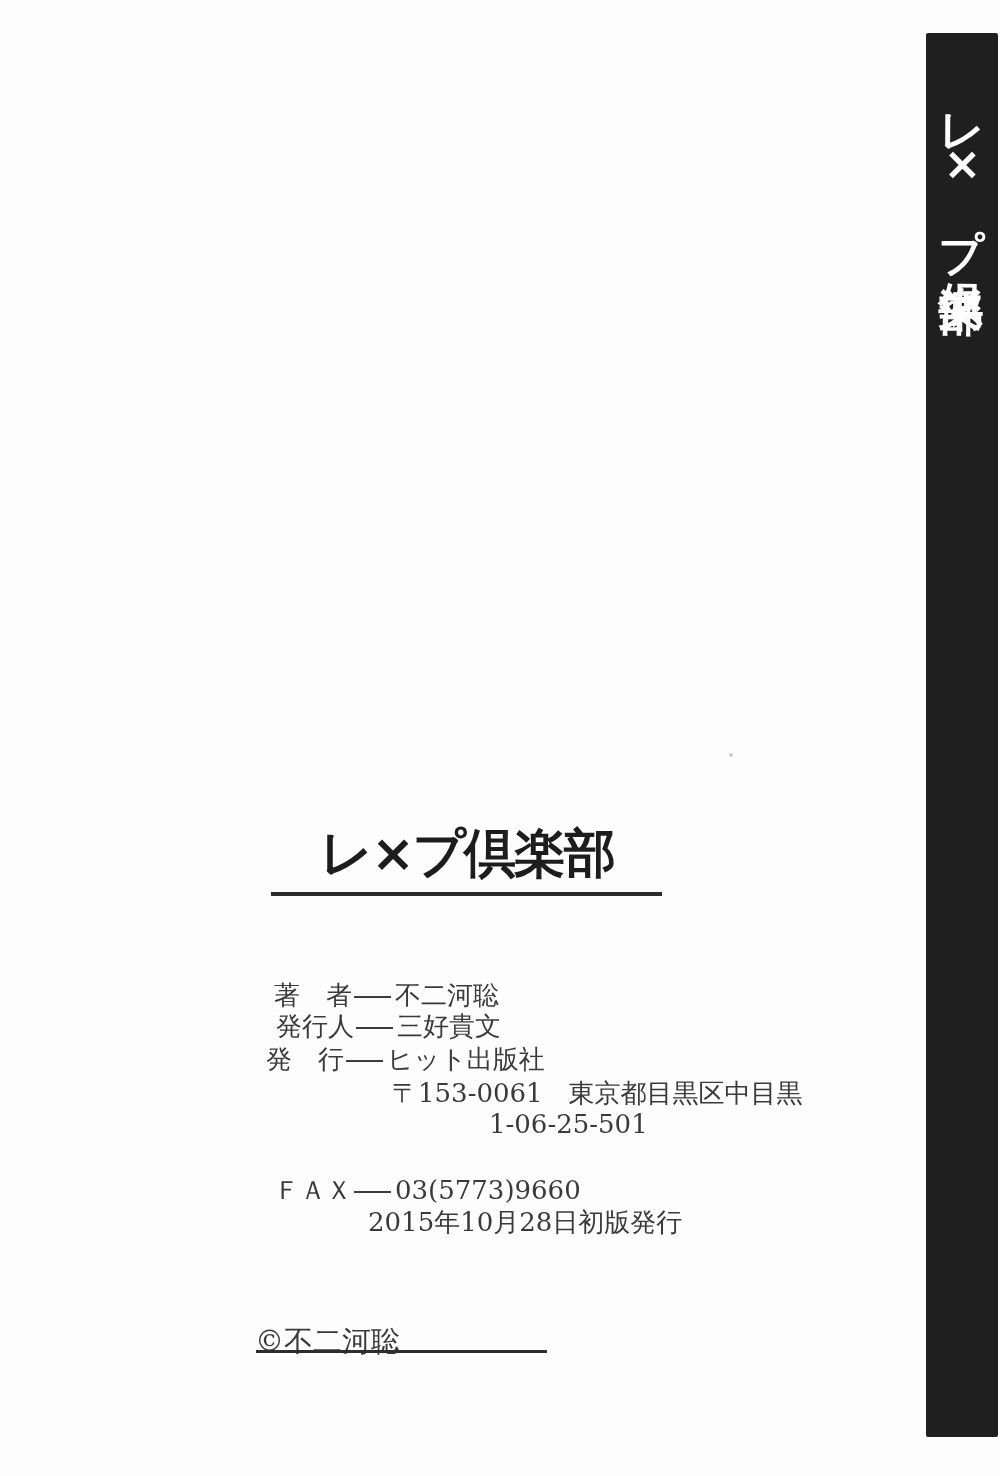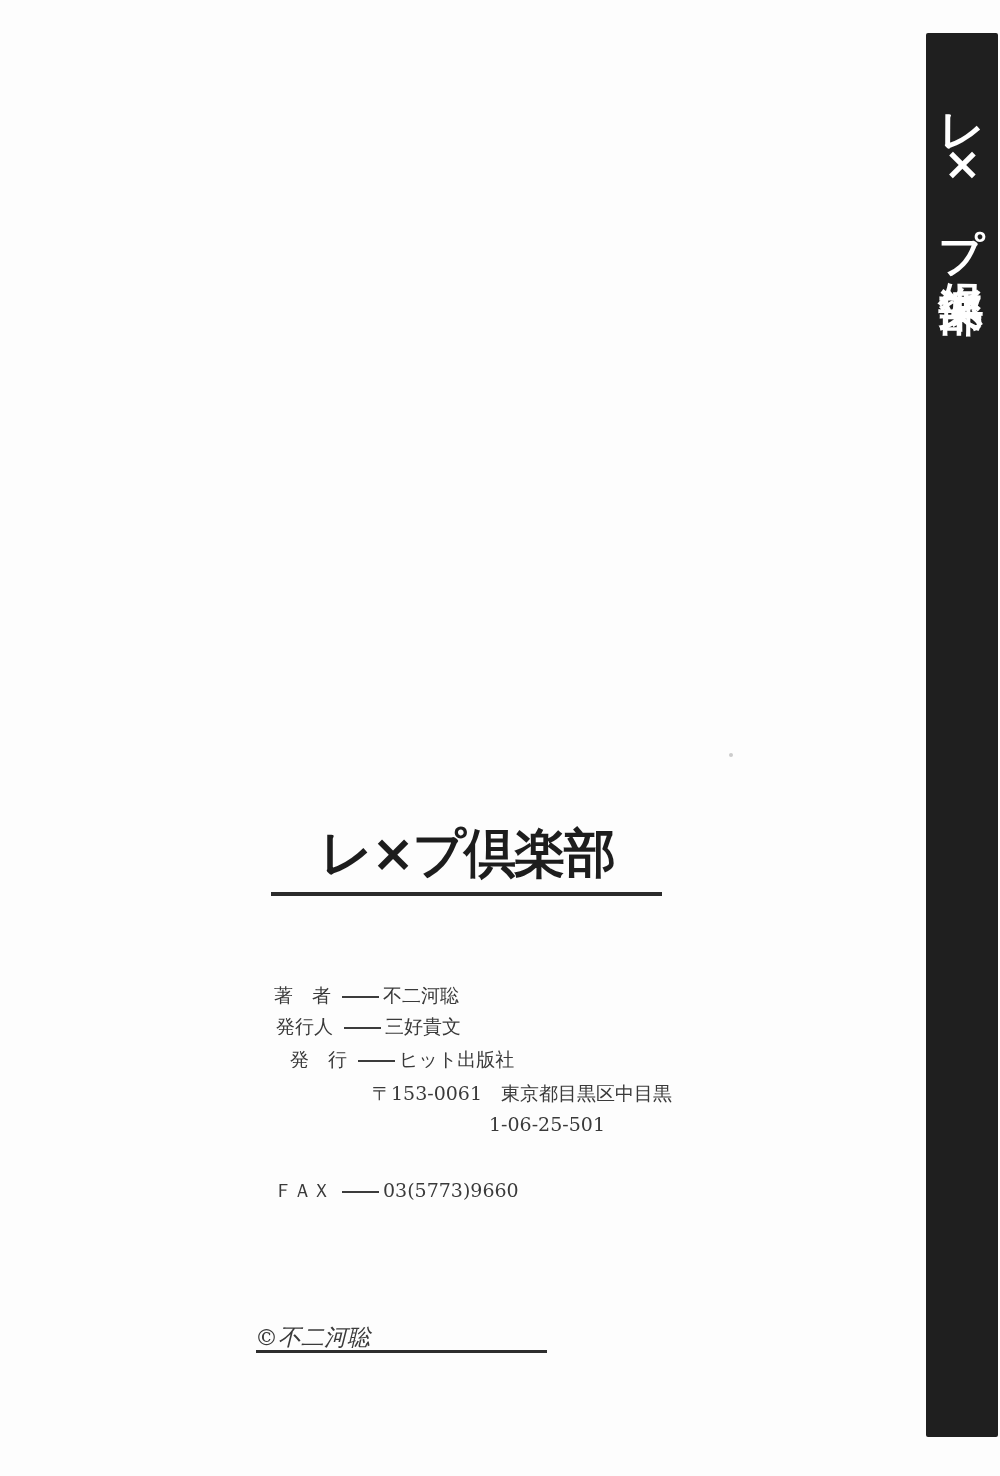"著 者 不二河聡" .row { font-size: 19px -> 26px }
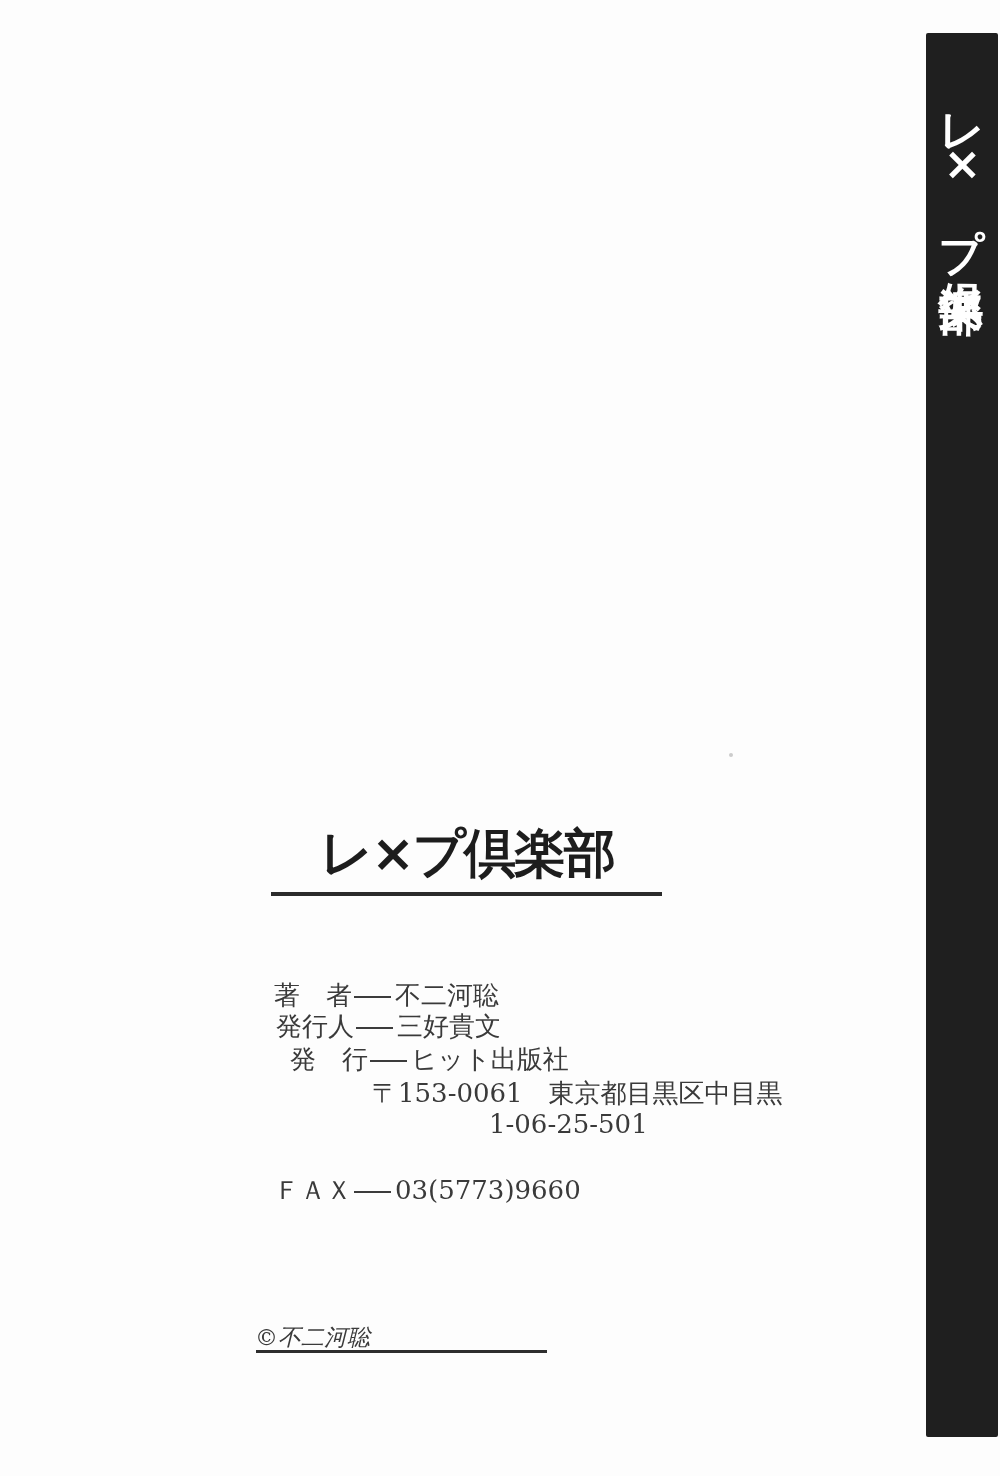"発 行 ヒット出版社" div.row { left: 290px -> 266px }
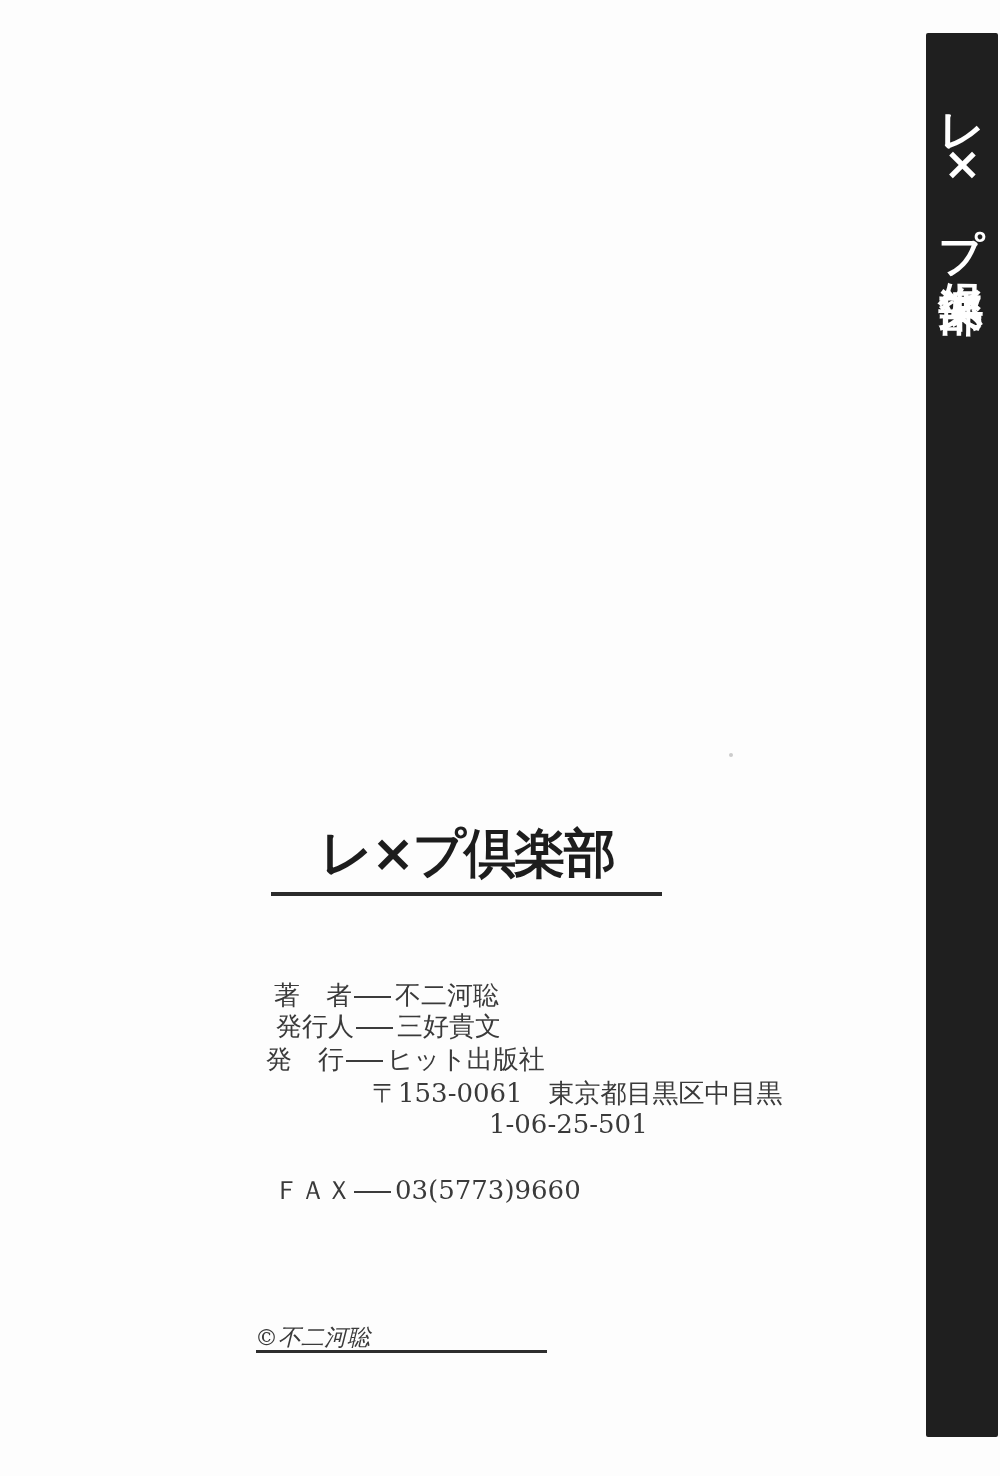"〒153-0061 東京都目黒区中目黒" div.row { left: 372px -> 392px }
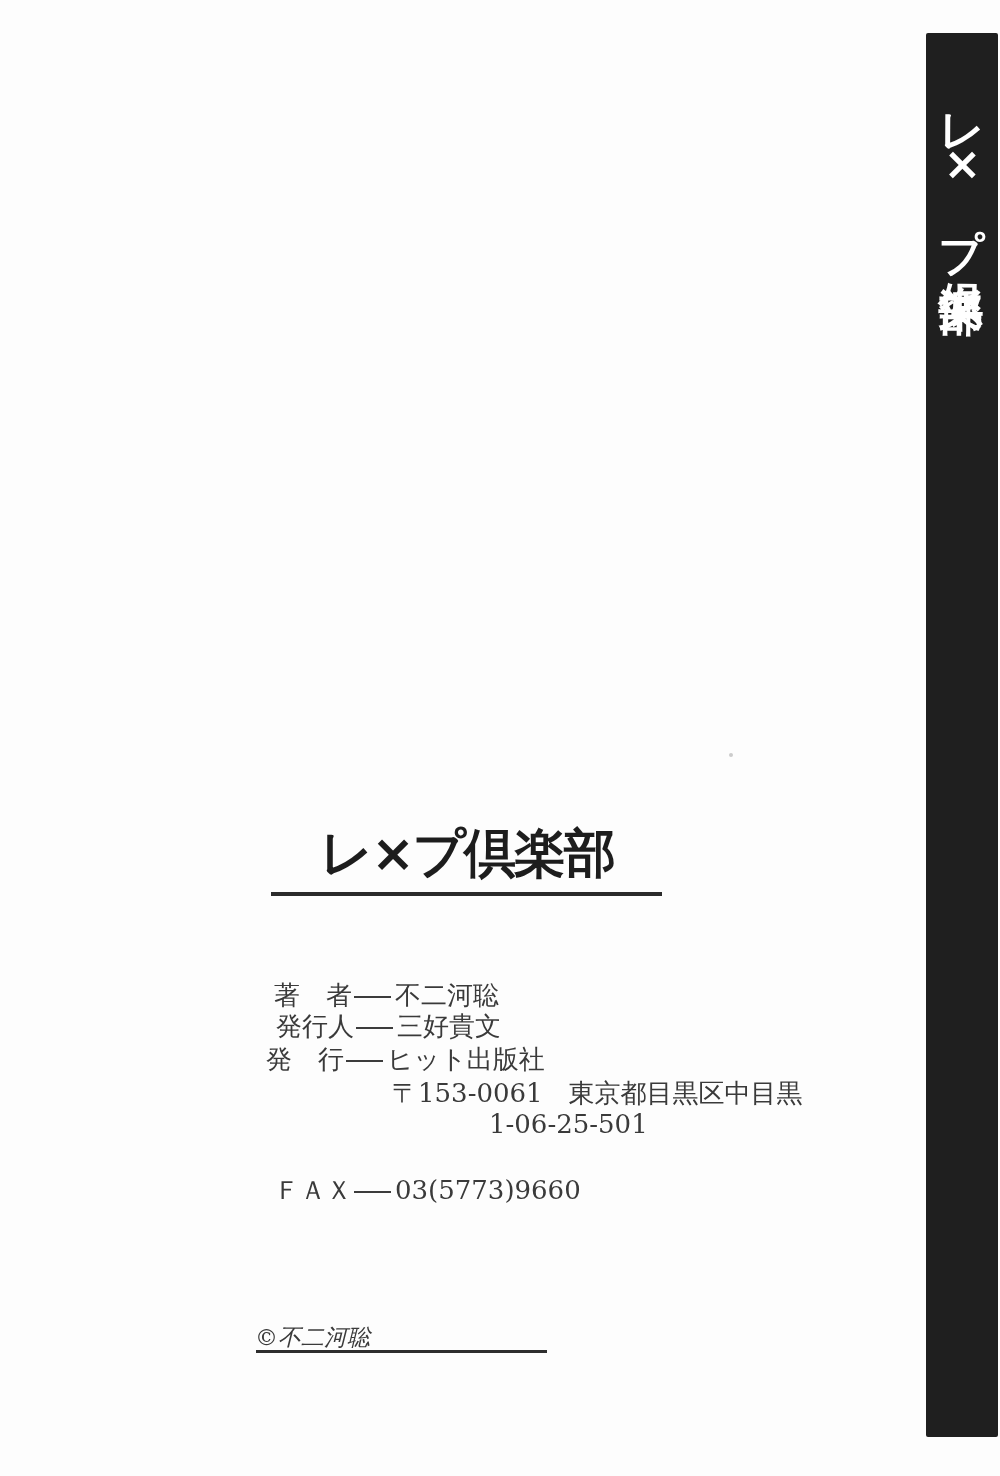"2015年10月28日初版発行" div.row { html: none -> <div> <span>2015年10月28日初版発行</span> </div> }
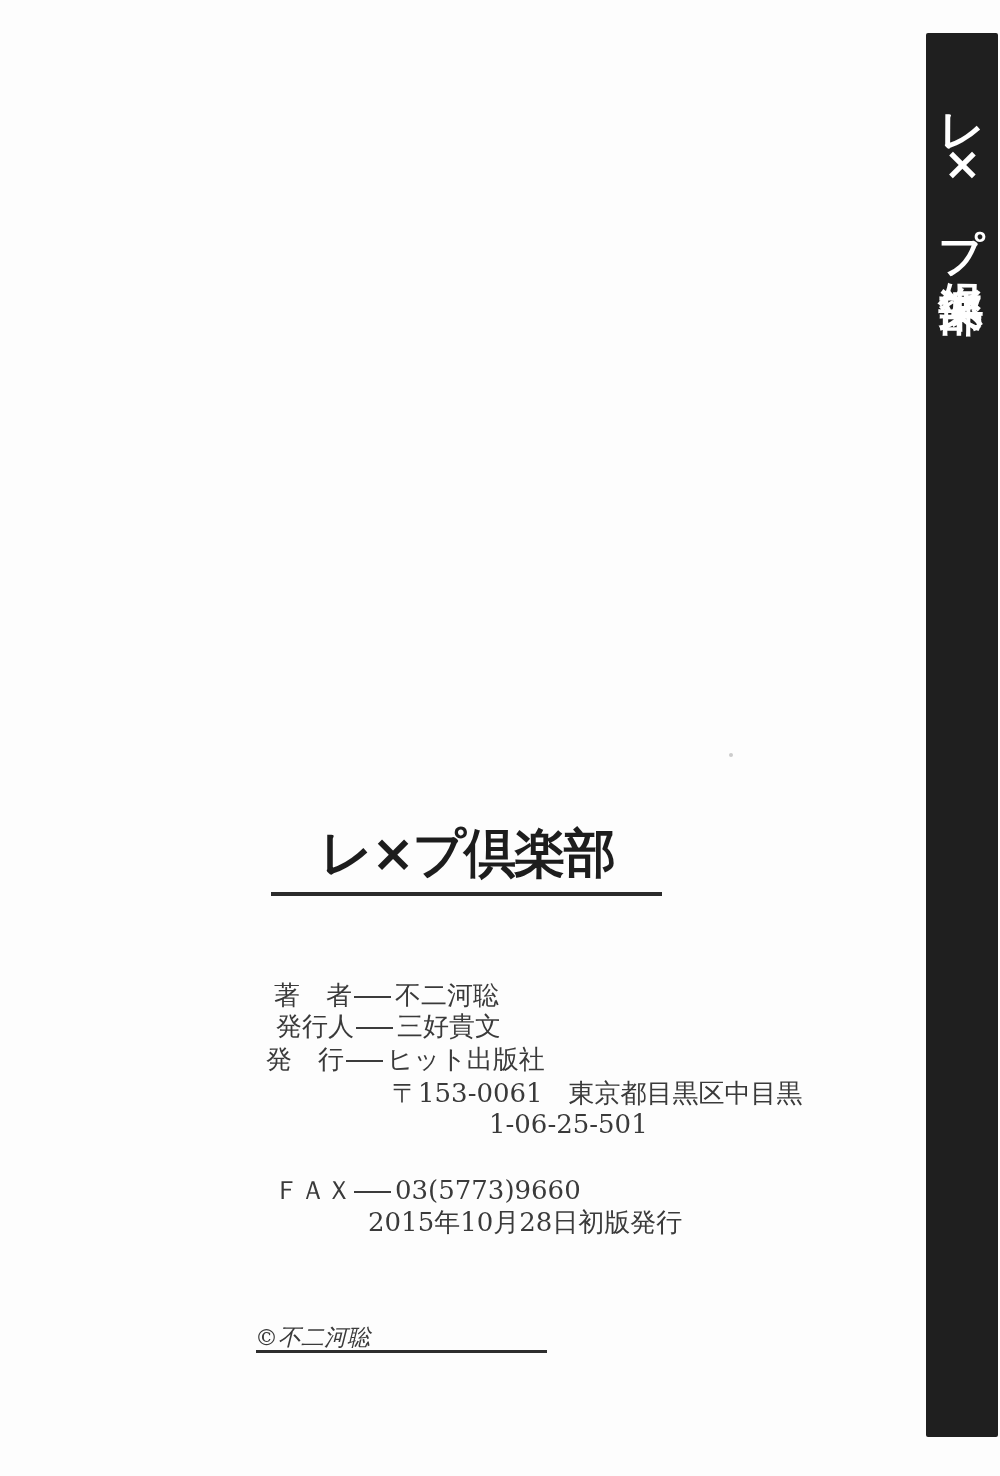"©不二河聡" .copyright { font-size: 23px -> 29px; font-style: italic -> none }
